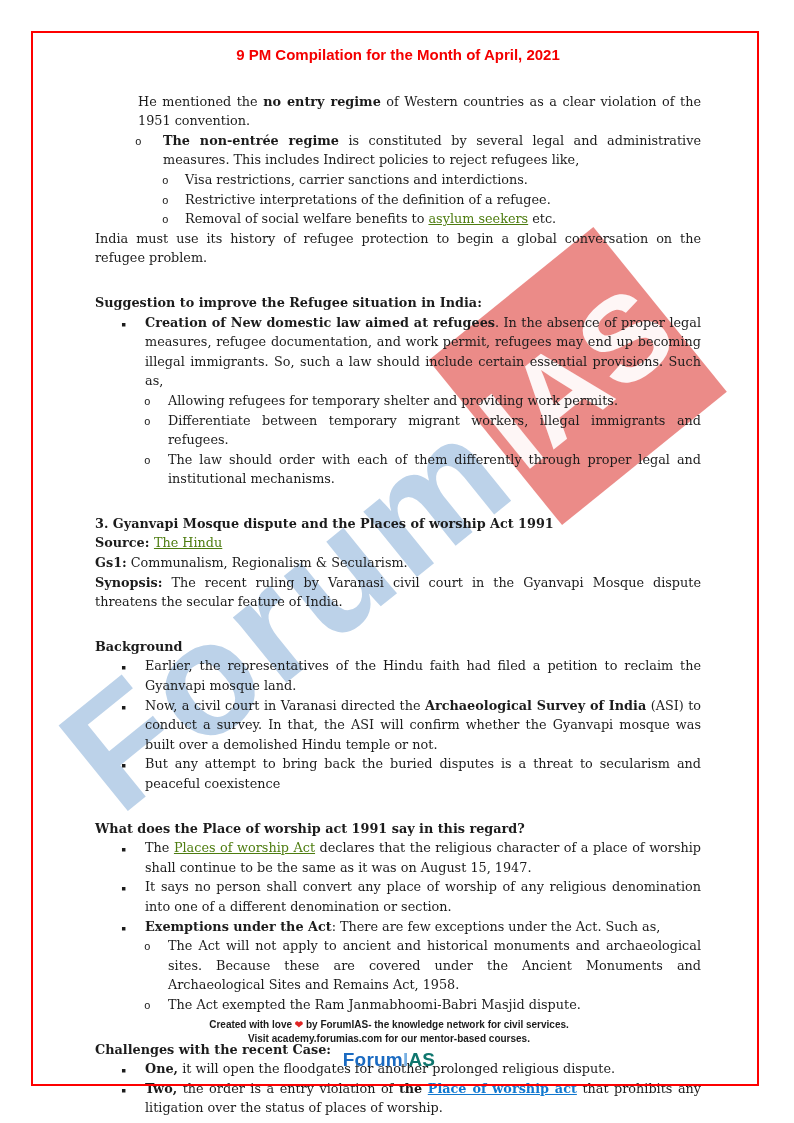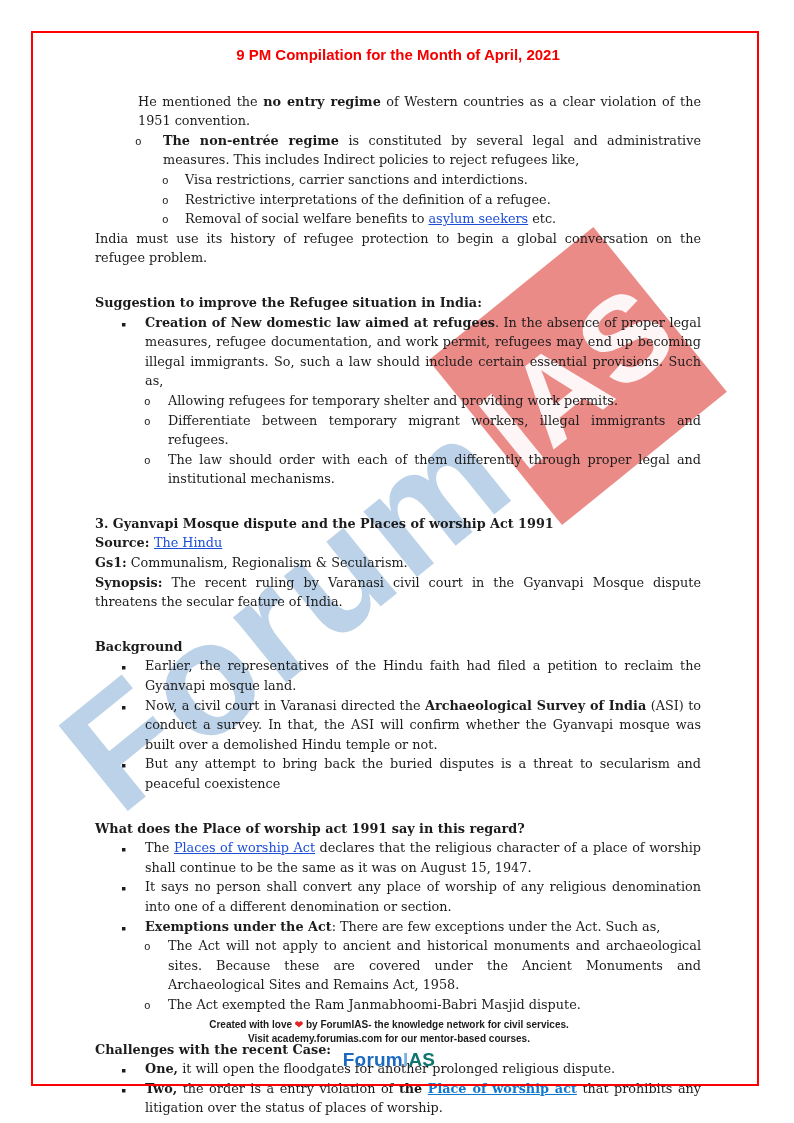"asylum seekers" a.lnk { color: #1d4ed8 -> #4d7c0f }
